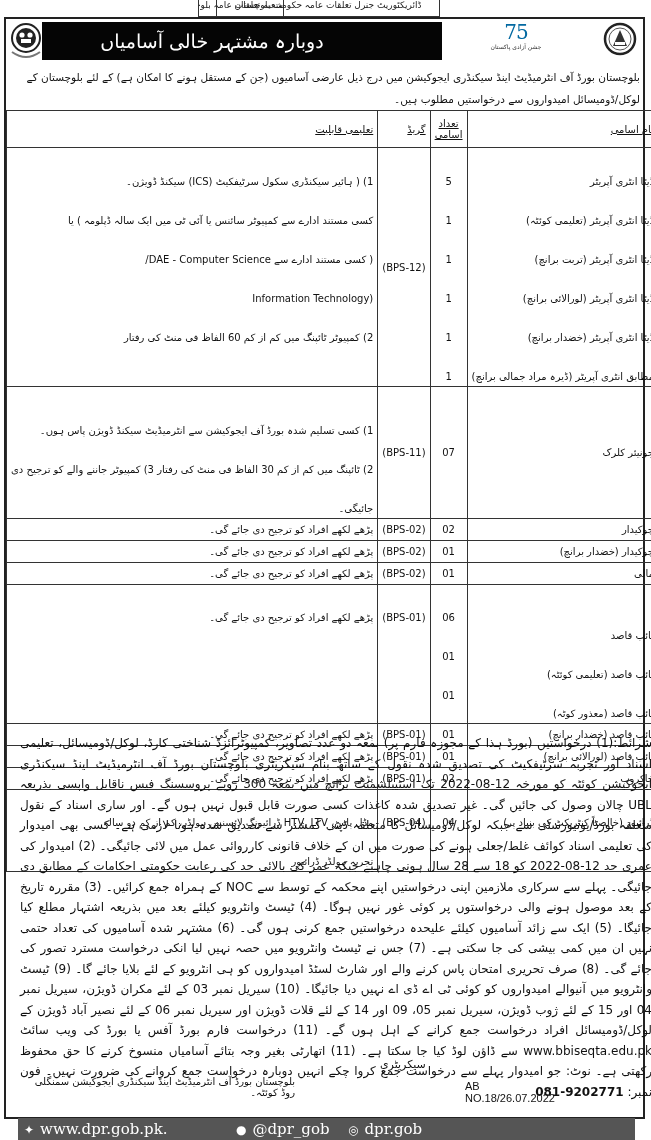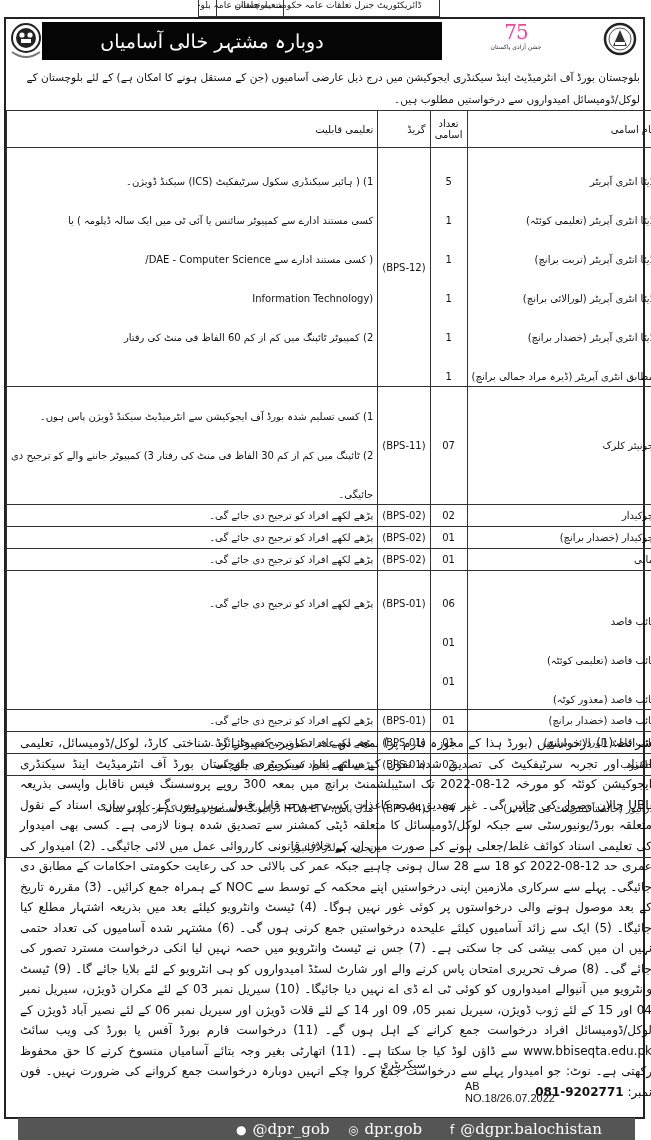"75" .logo-75 .num { color: #ec4899 -> #0369a1 }
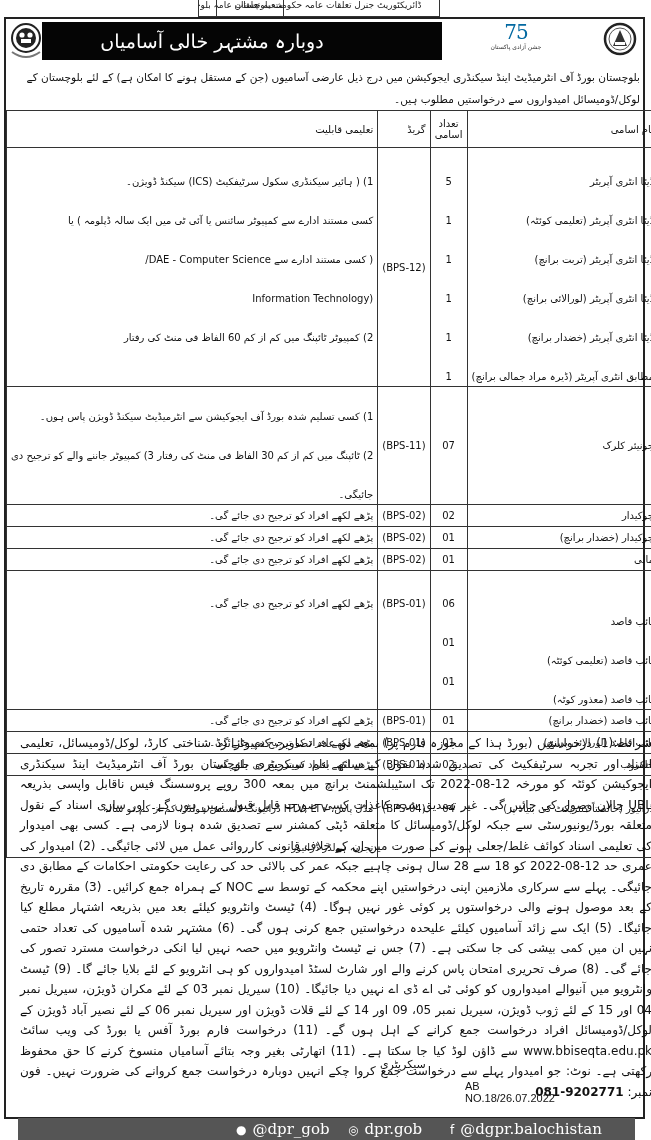"تعلیمی قابلیت" table.jobs th { text-decoration: none -> underline }
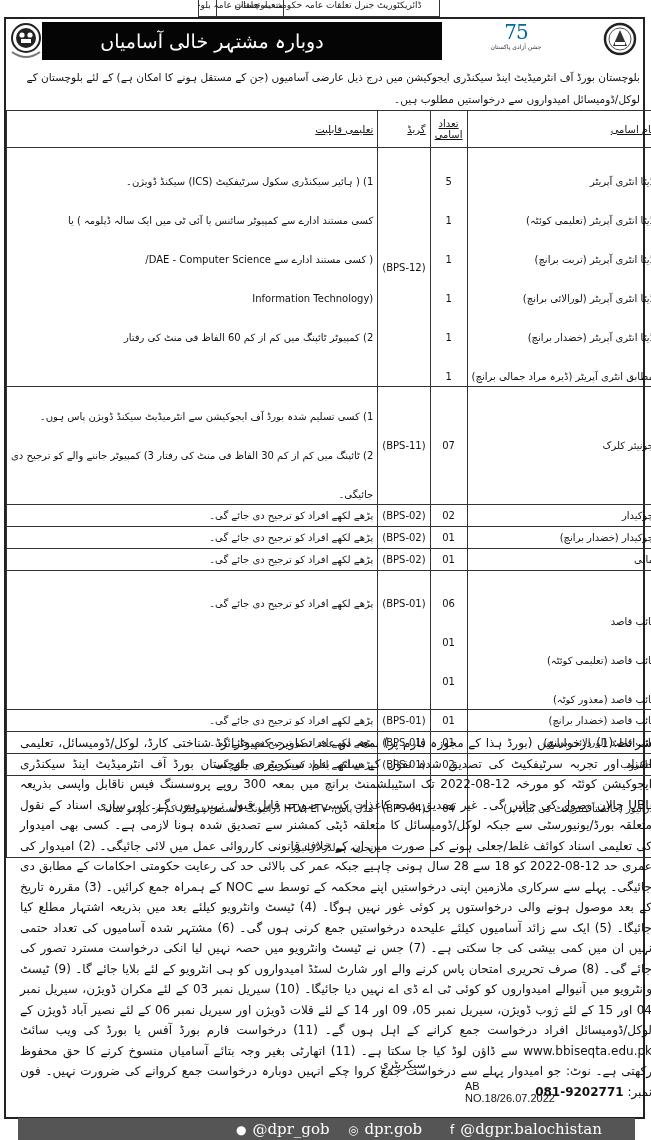"1) کسی تسلیم شدہ بورڈ" td.c-qual { padding-top: 0 -> 14px }
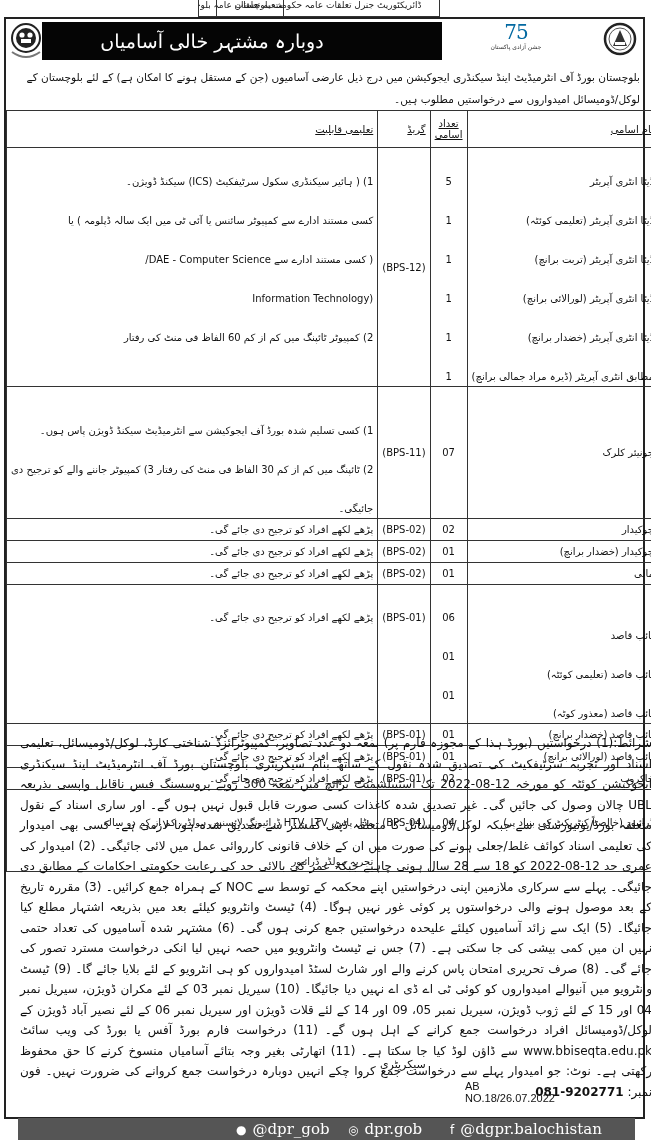"بلوچستان بورڈ آف انٹرمیڈیٹ اینڈ سیکنڈری ایجوکیشن سمنگلی" div.board { html: none -> <div>بلوچستان بورڈ آف انٹرمیڈیٹ اینڈ سیکنڈری ایجوکیشن سمنگلی روڈ کوئٹہ۔</div> }
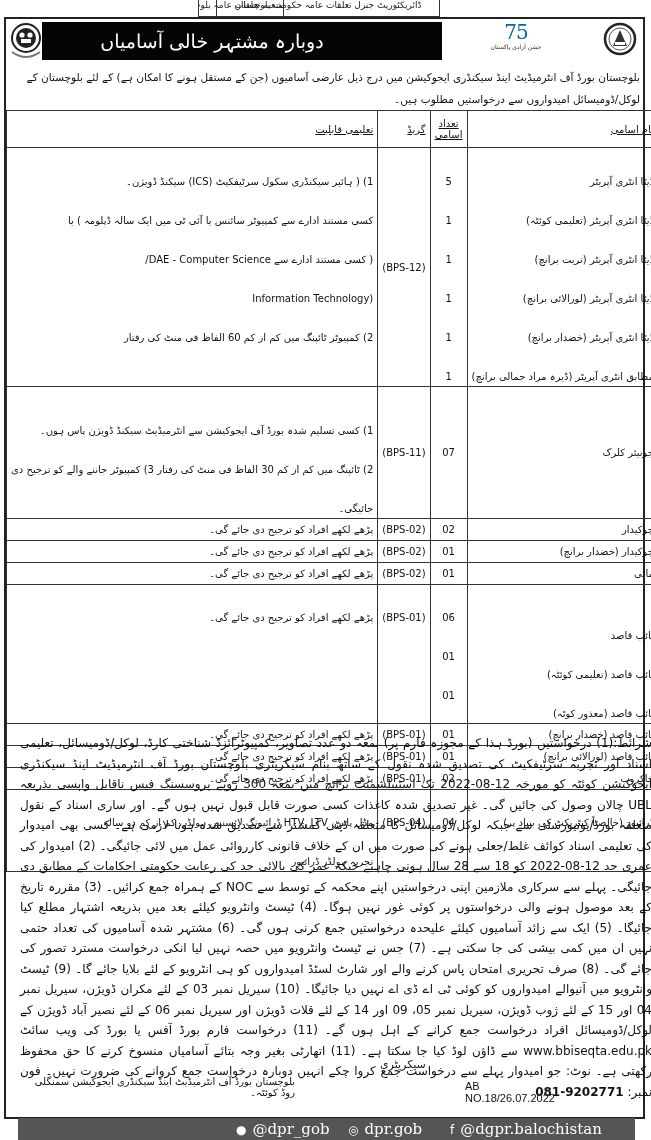"✦ www.dpr.gob.pk." div.seg { html: none -> <div> <span>✦</span><span>www.dpr.gob.pk.</span> </div> }
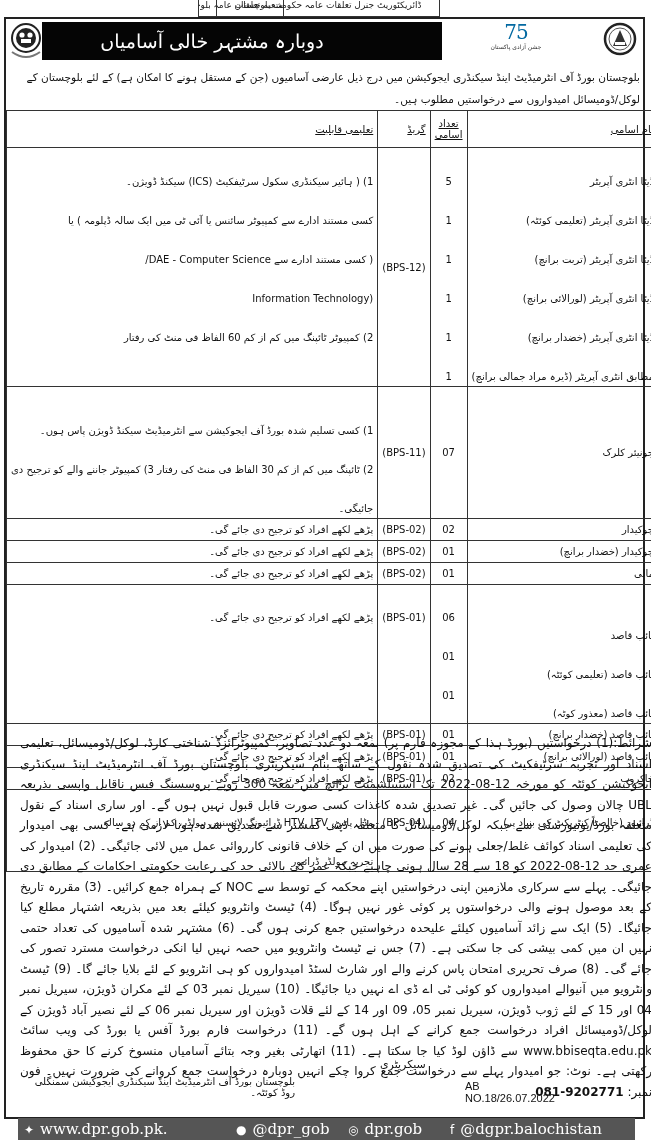"f @dgpr.balochistan" div.seg { html: <div> <span>f</span><span>@dgpr.balochistan</span> </div> -> none }
